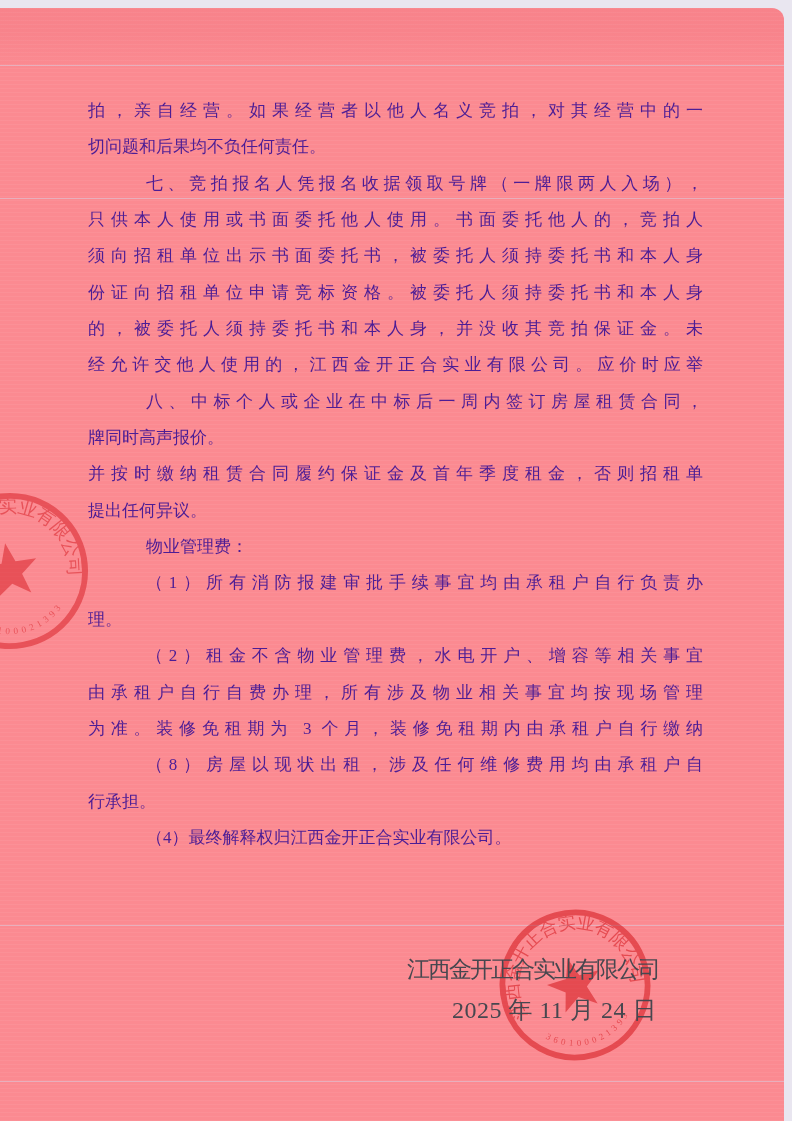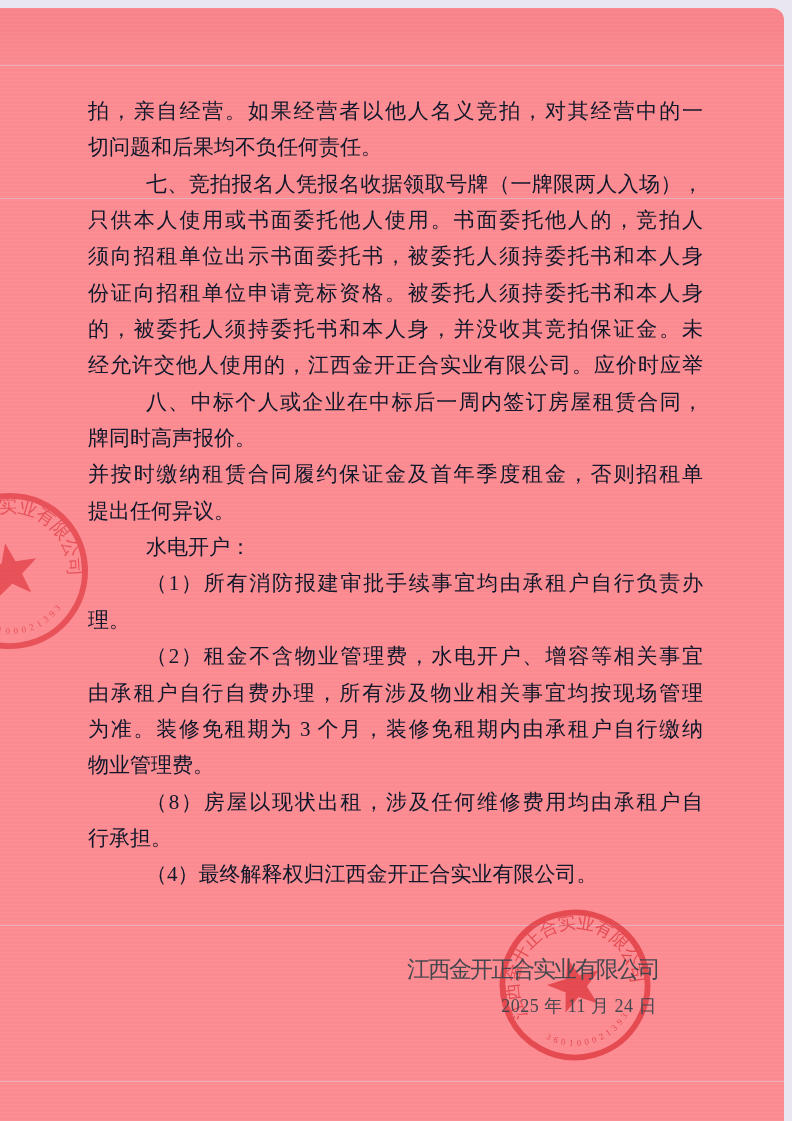"拍，亲自经营。如果经营者以他人名义竞拍，对其经营中的一" .doc-body { color: #0f172a -> #4c1d95; font-size: 21px -> 17px }
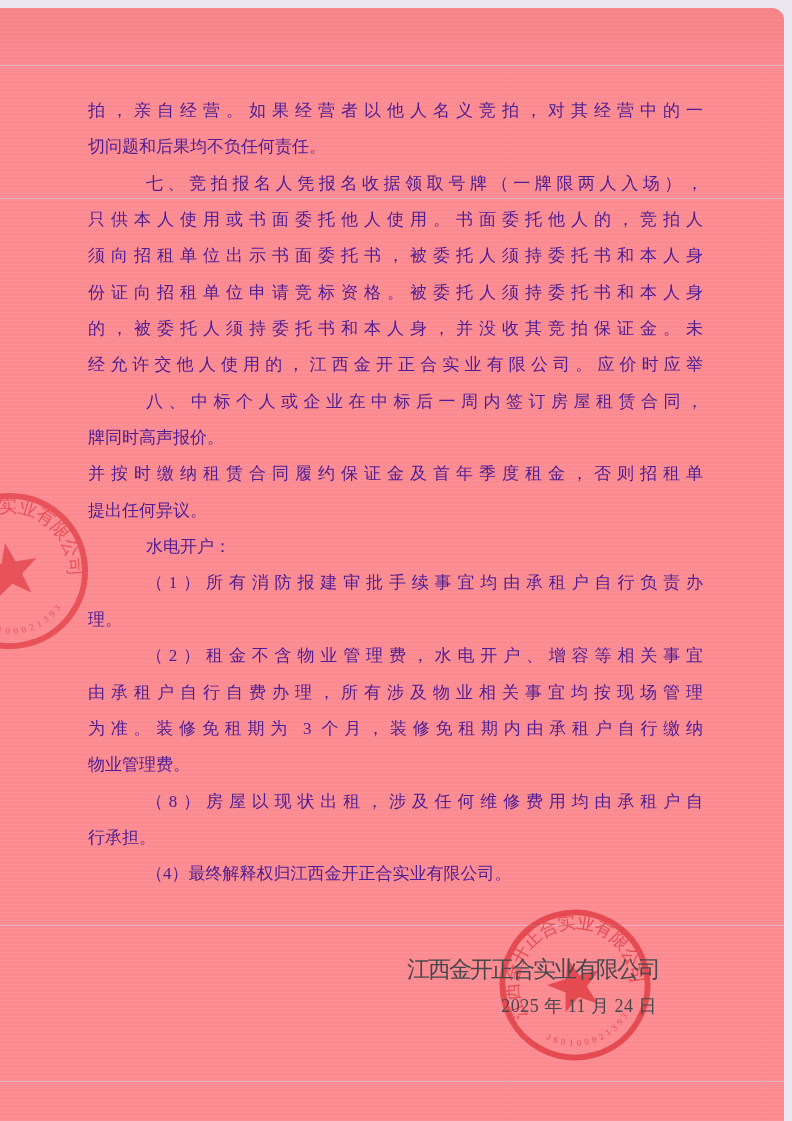"水电开户：" div.line { text: 水电开户 -> 物业管理费 }
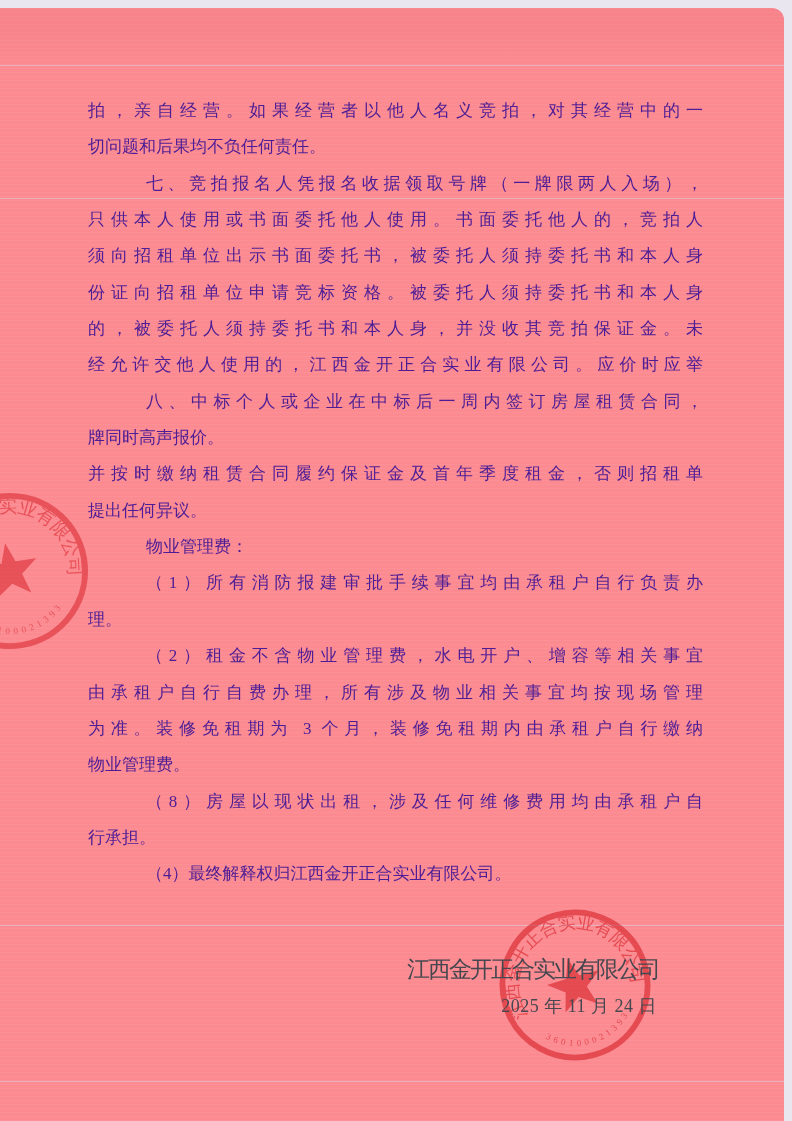"物业管理费。" div.line { html: <div>物业管理费。</div> -> none }
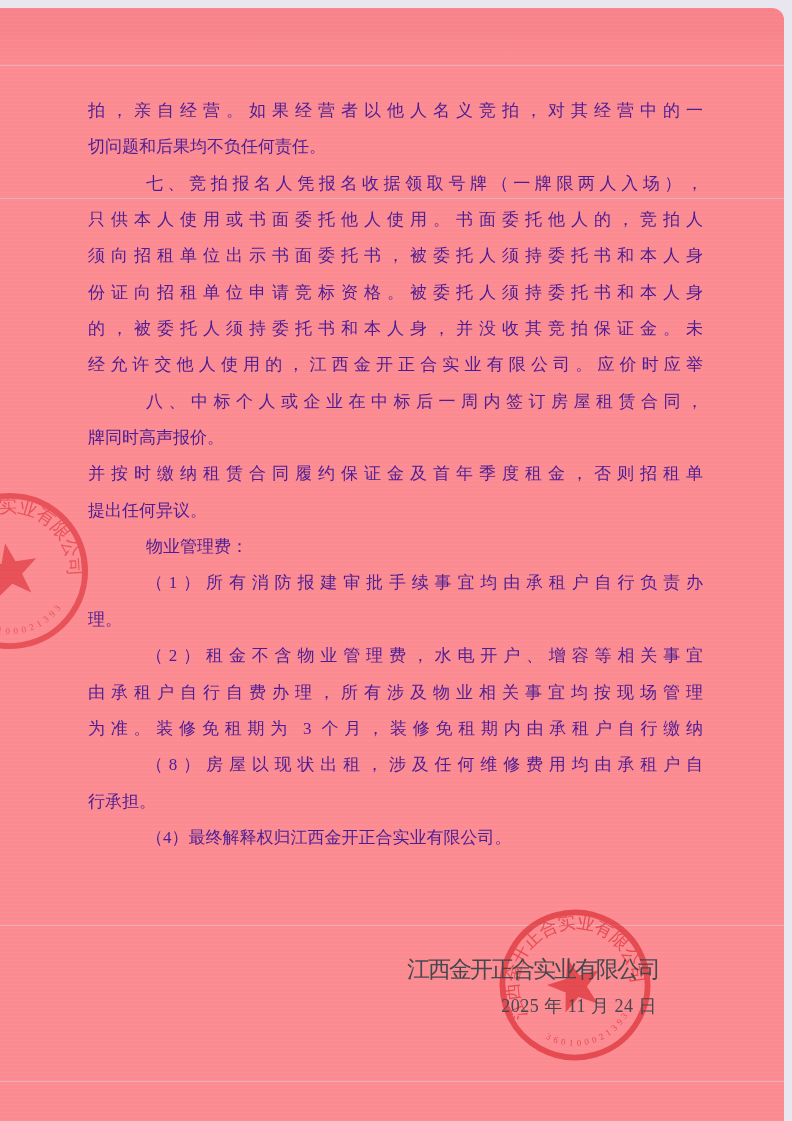"2025 年 11 月 24" .sig-date { font-size: 18px -> 24px }
